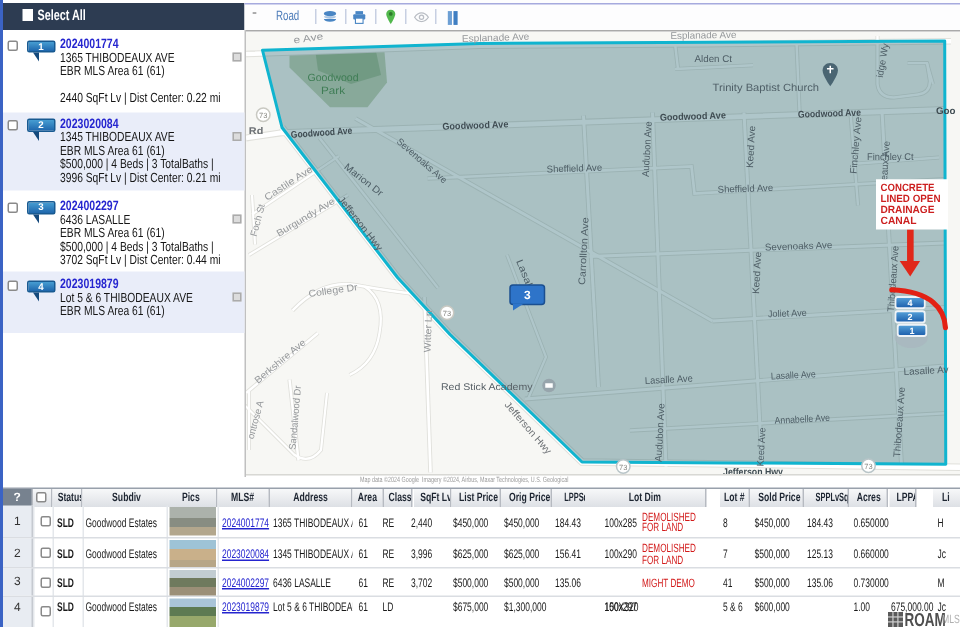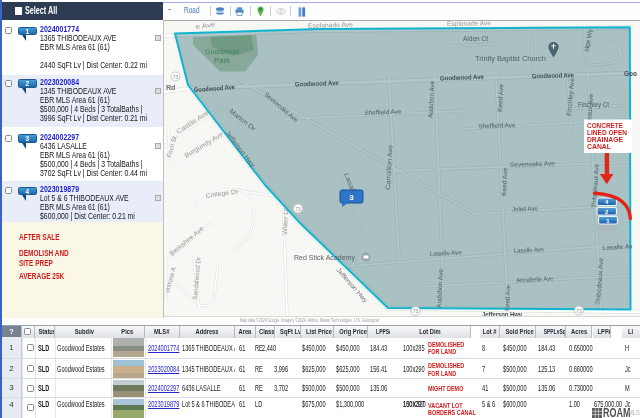"$600,000 | Dist Center: 0.21" div.sln { html: <div><span>$600,000 | Dist Center: 0.21 mi</span></div> -> none }
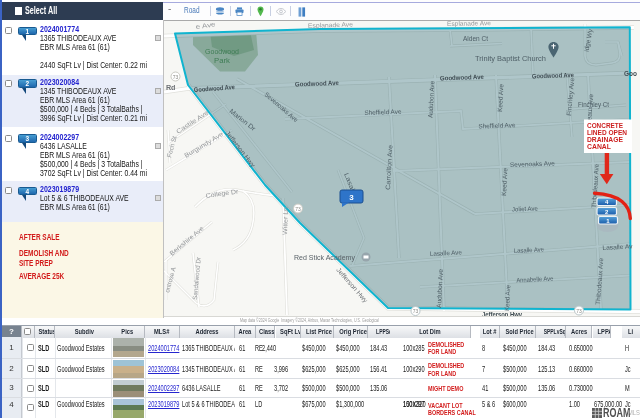"AFTER SALE" div { html: <div> <div><span>AFTER SALE</span></div> <div><span>DEMOLISH AND</span></div> <div><span>SITE PREP</span></div> <div><span>AVERAGE 25K</span></div> </div> -> none }
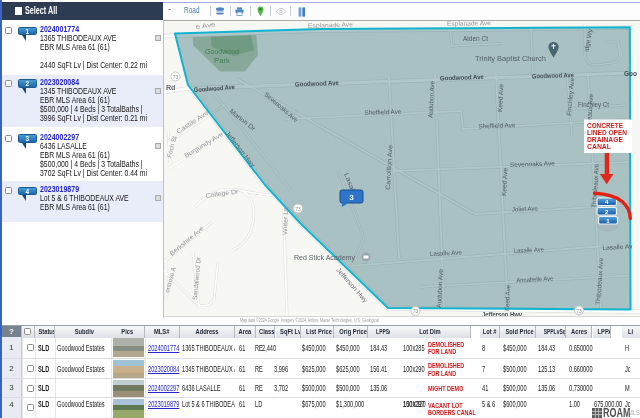"2,440" div.td { left: 260px -> 272px }
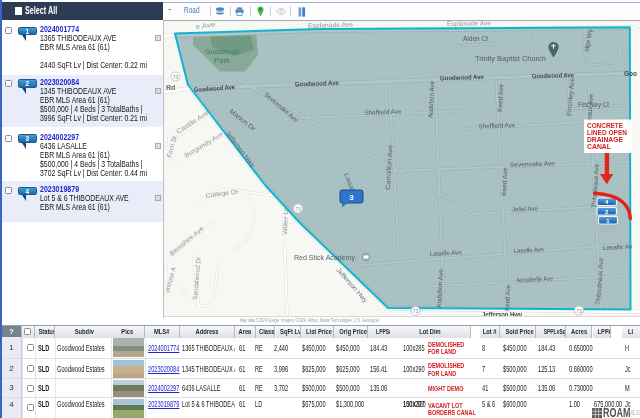"DEMOLISHED" .tred { font-weight: bold -> normal }
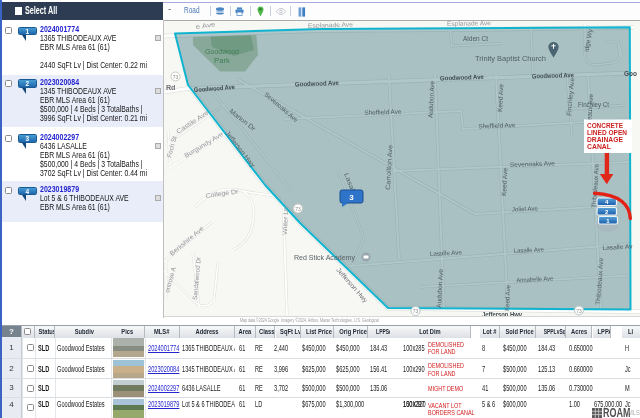"VACANT LOT" div.tred { html: <div><span>VACANT LOT</span><br><span>BORDERS CANAL</span></div> -> none }
